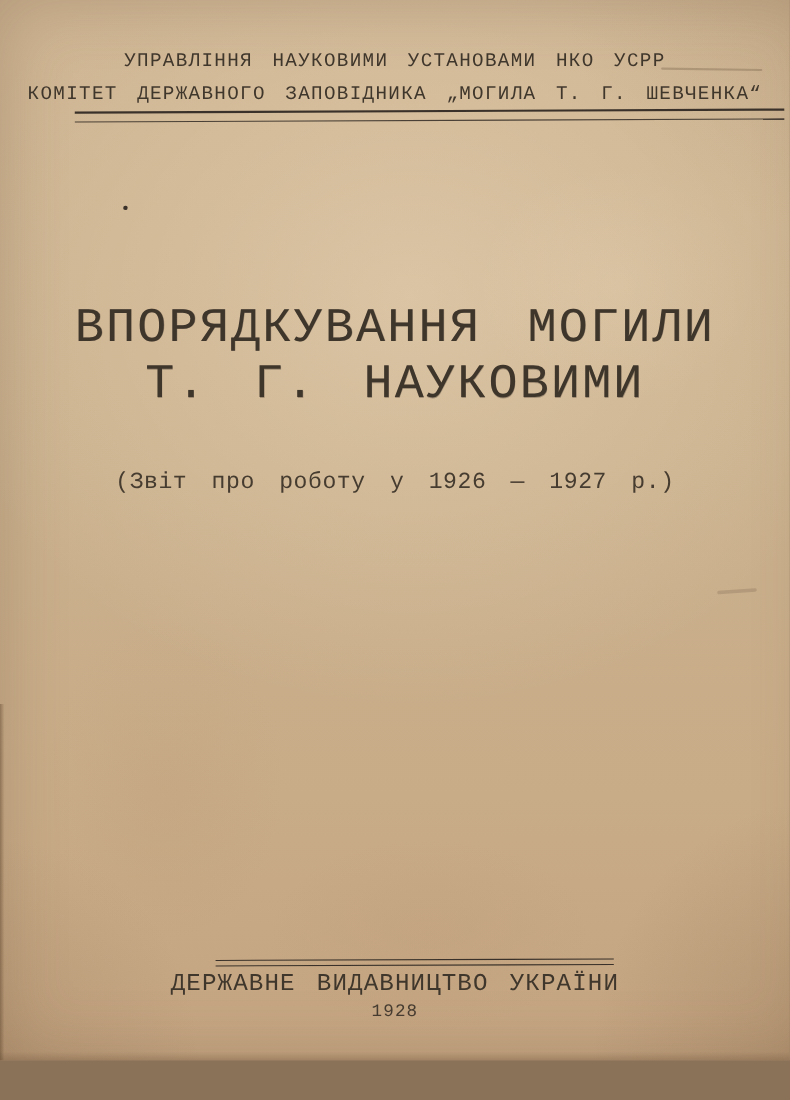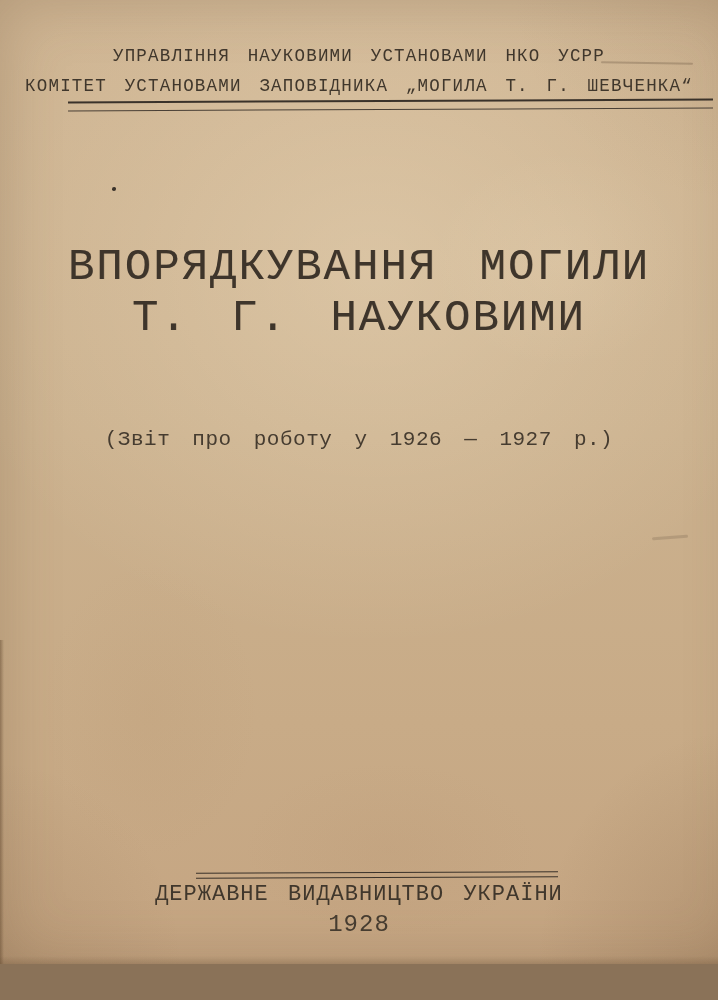"КОМІТЕТ УСТАНОВАМИ ЗАПОВІДНИКА „МОГИЛА" div.org { text: УСТАНОВАМИ -> ДЕРЖАВНОГО }
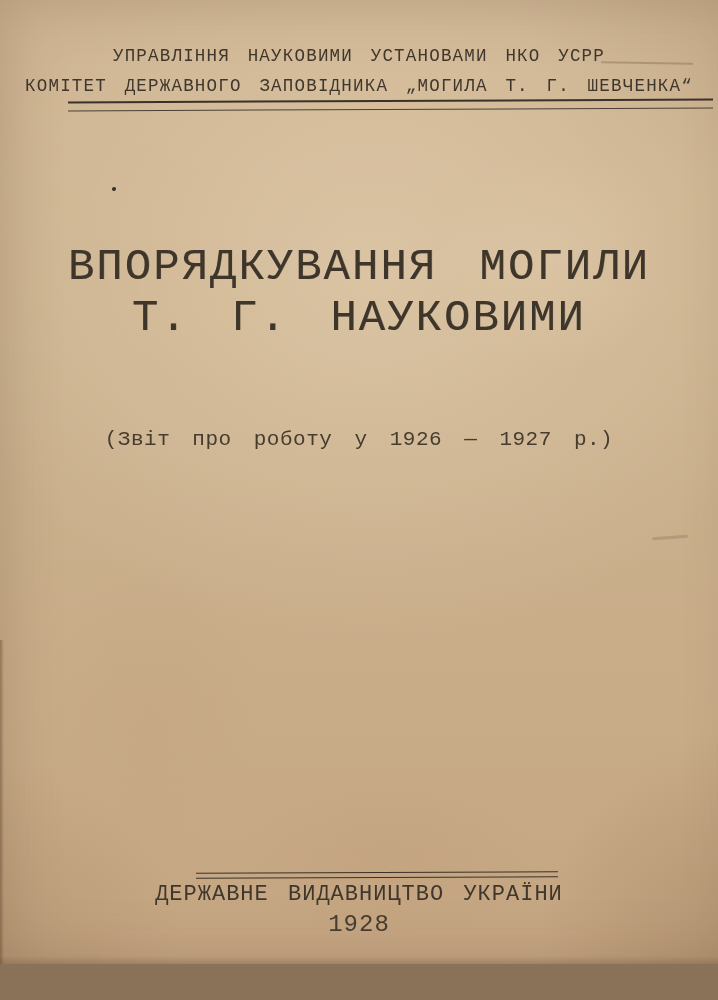"ВПОРЯДКУВАННЯ МОГИЛИ" .title { top: 242px -> 274px }
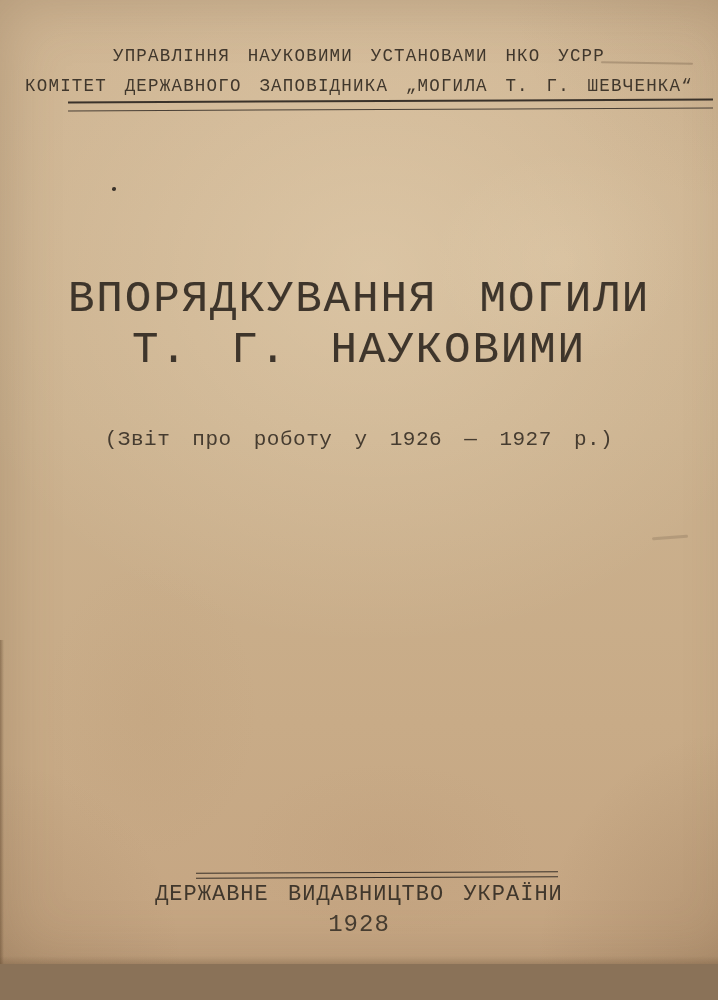"1928" .year { font-size: 24px -> 16px }
